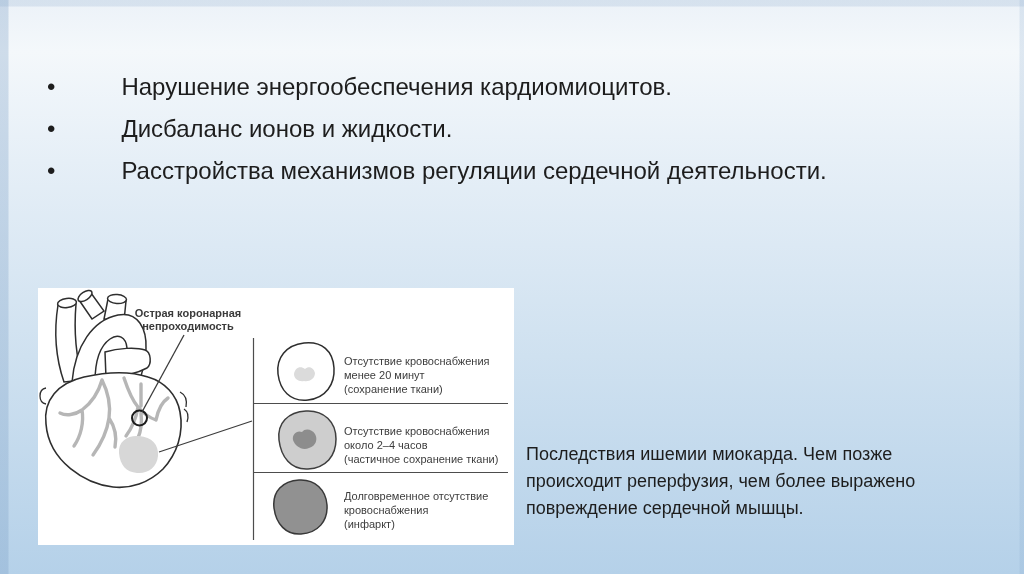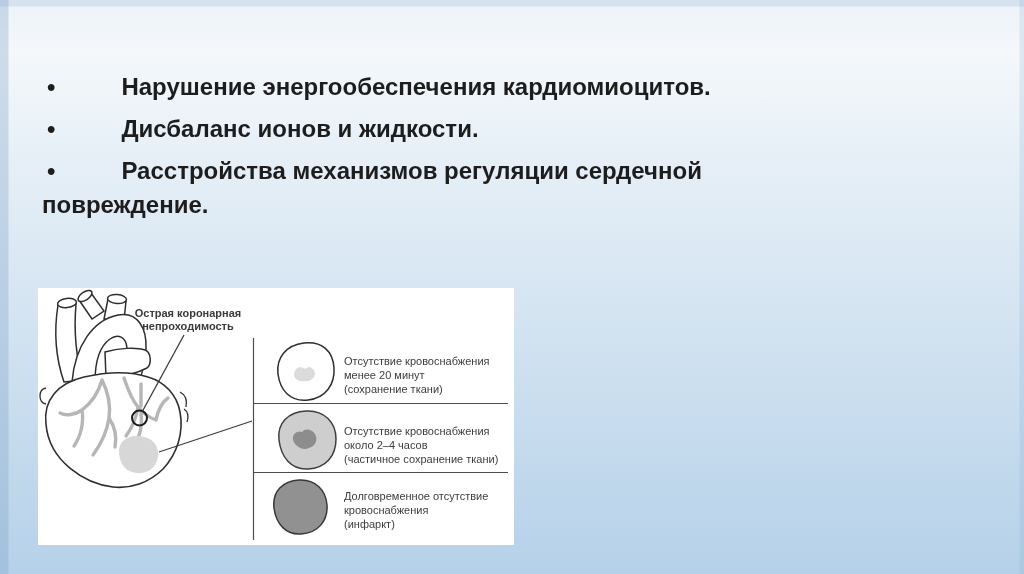"• Нарушение энергообеспечения" .bullet-item { font-weight: bold -> none }
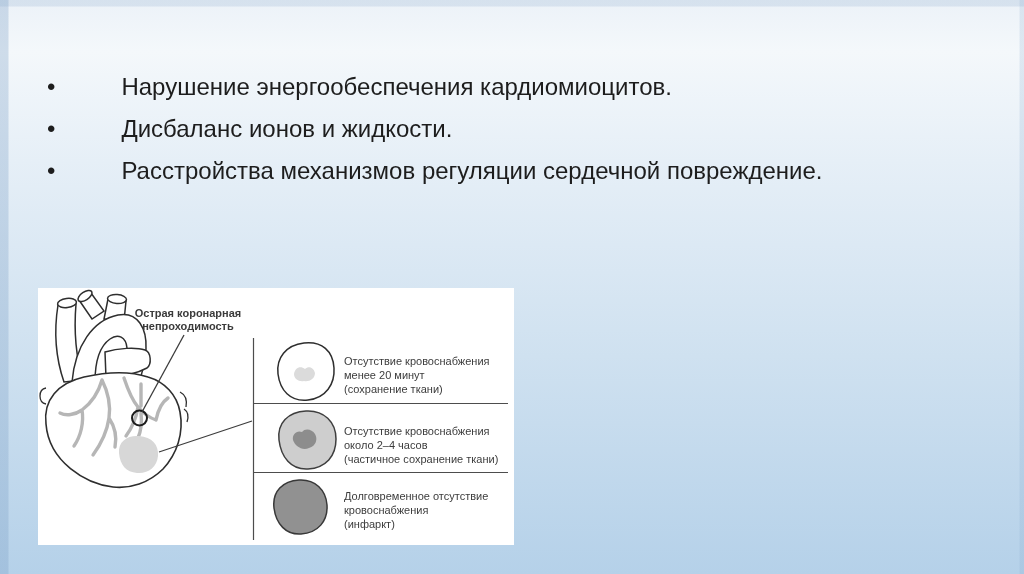"Расстройства механизмов регуляции" span { text: повреждение -> деятельности }
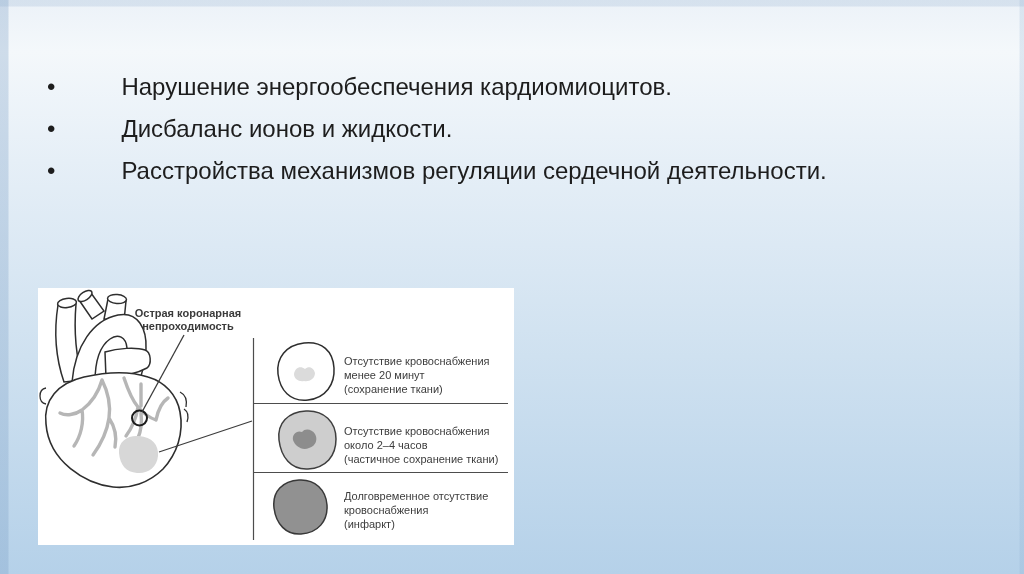"Последствия ишемии миокарда. Чем позже" div.caption { html: none -> <div>Последствия ишемии миокарда. Чем позже происходит реперфузия, чем более выражено повреждение сердечной мышцы.</div> }
